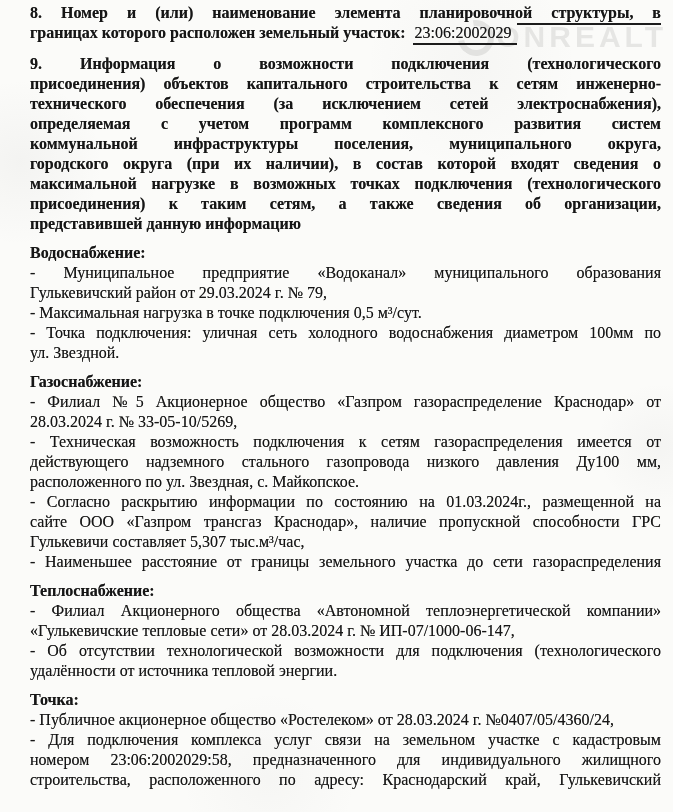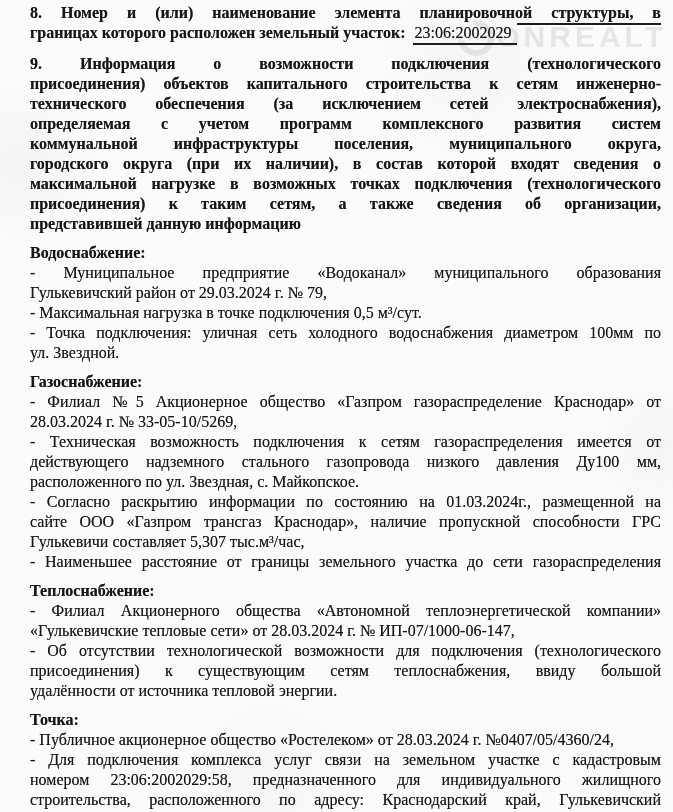"присоединения) к существующим сетям" div.ln { html: <div>присоединения) к существующим сетям теплоснабжения, ввиду большой</div> -> none }
